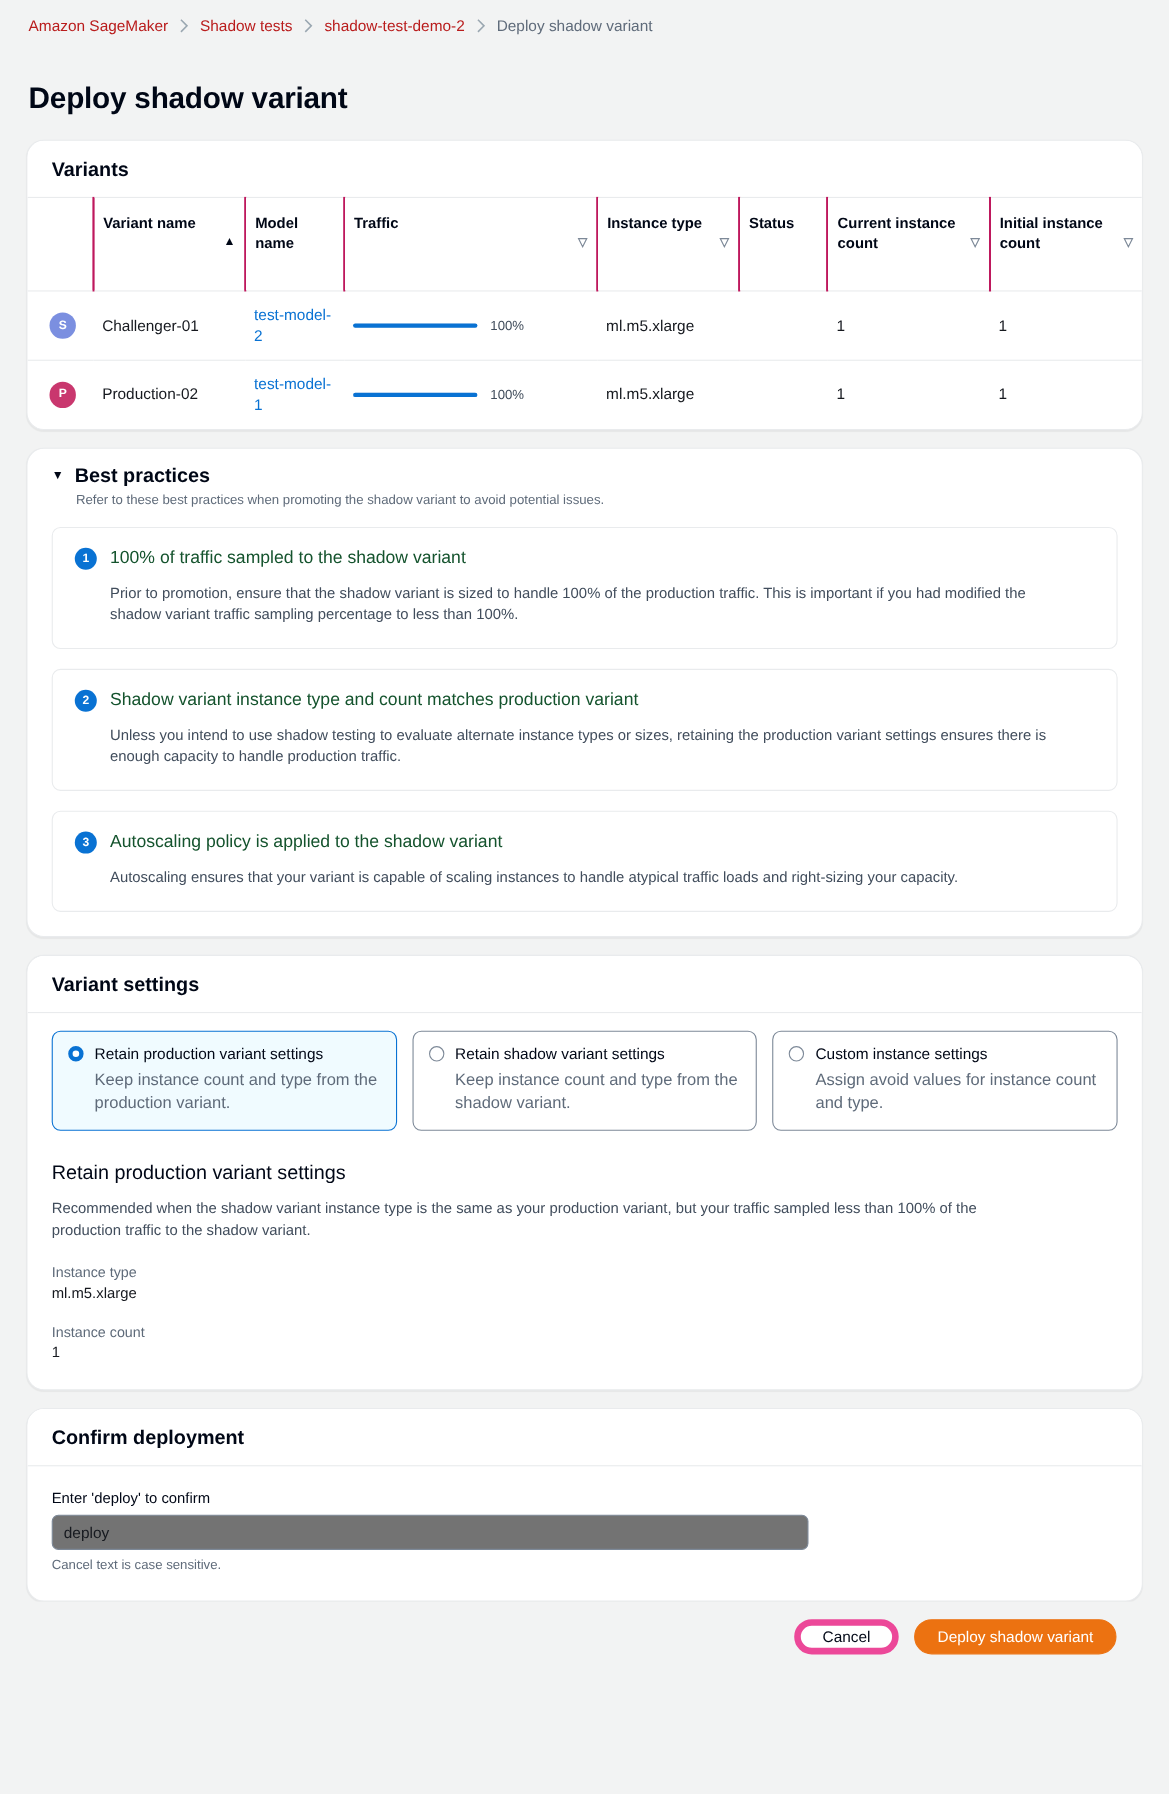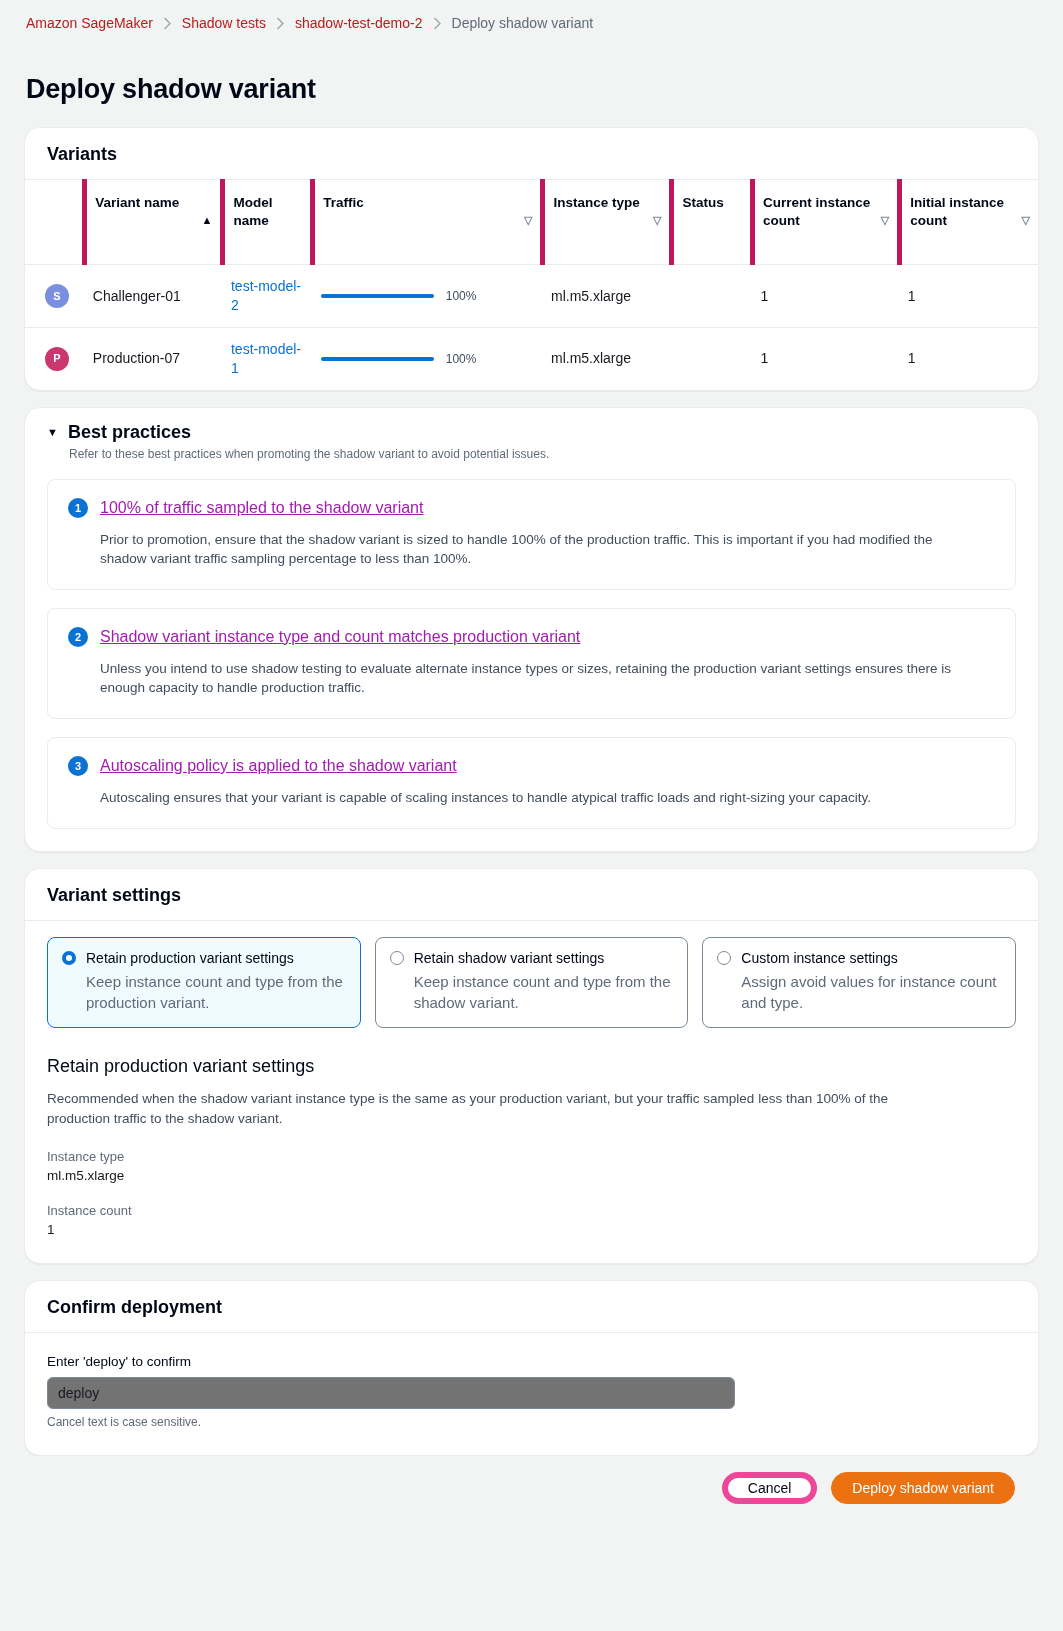"Variant name" .th-divider { border-left: 5px solid #be185d -> 2px solid #be185d }
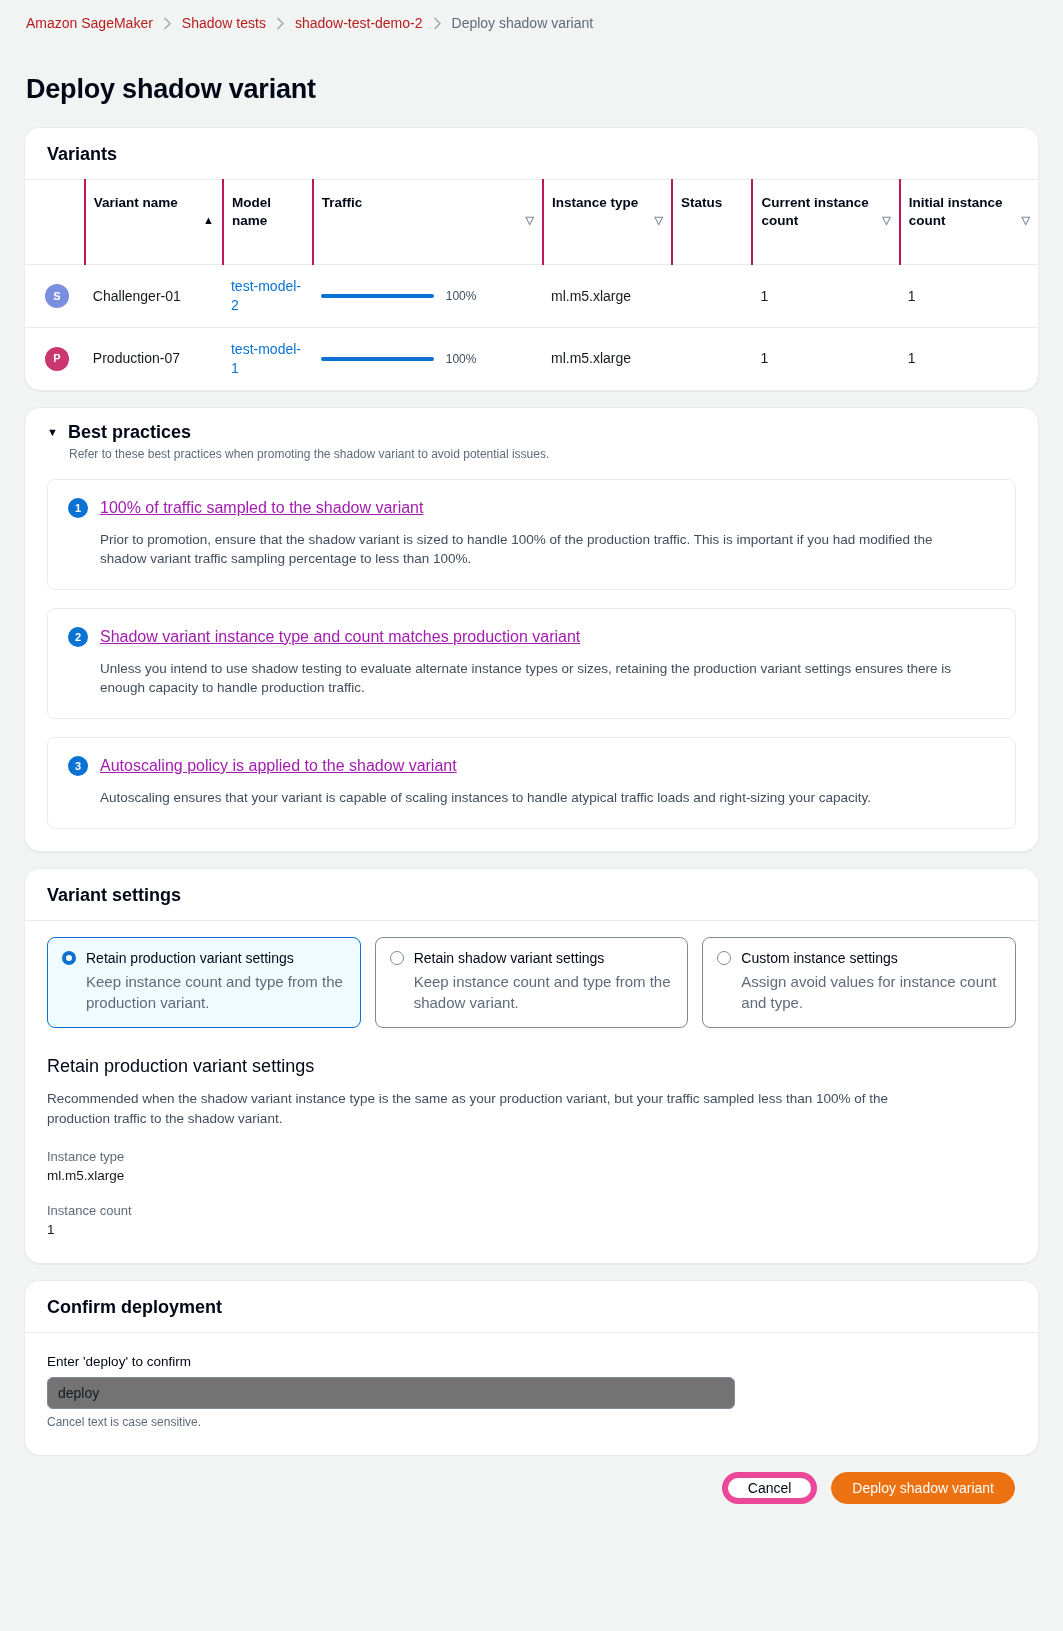"Production-07" td { text: Production-07 -> Production-02 }
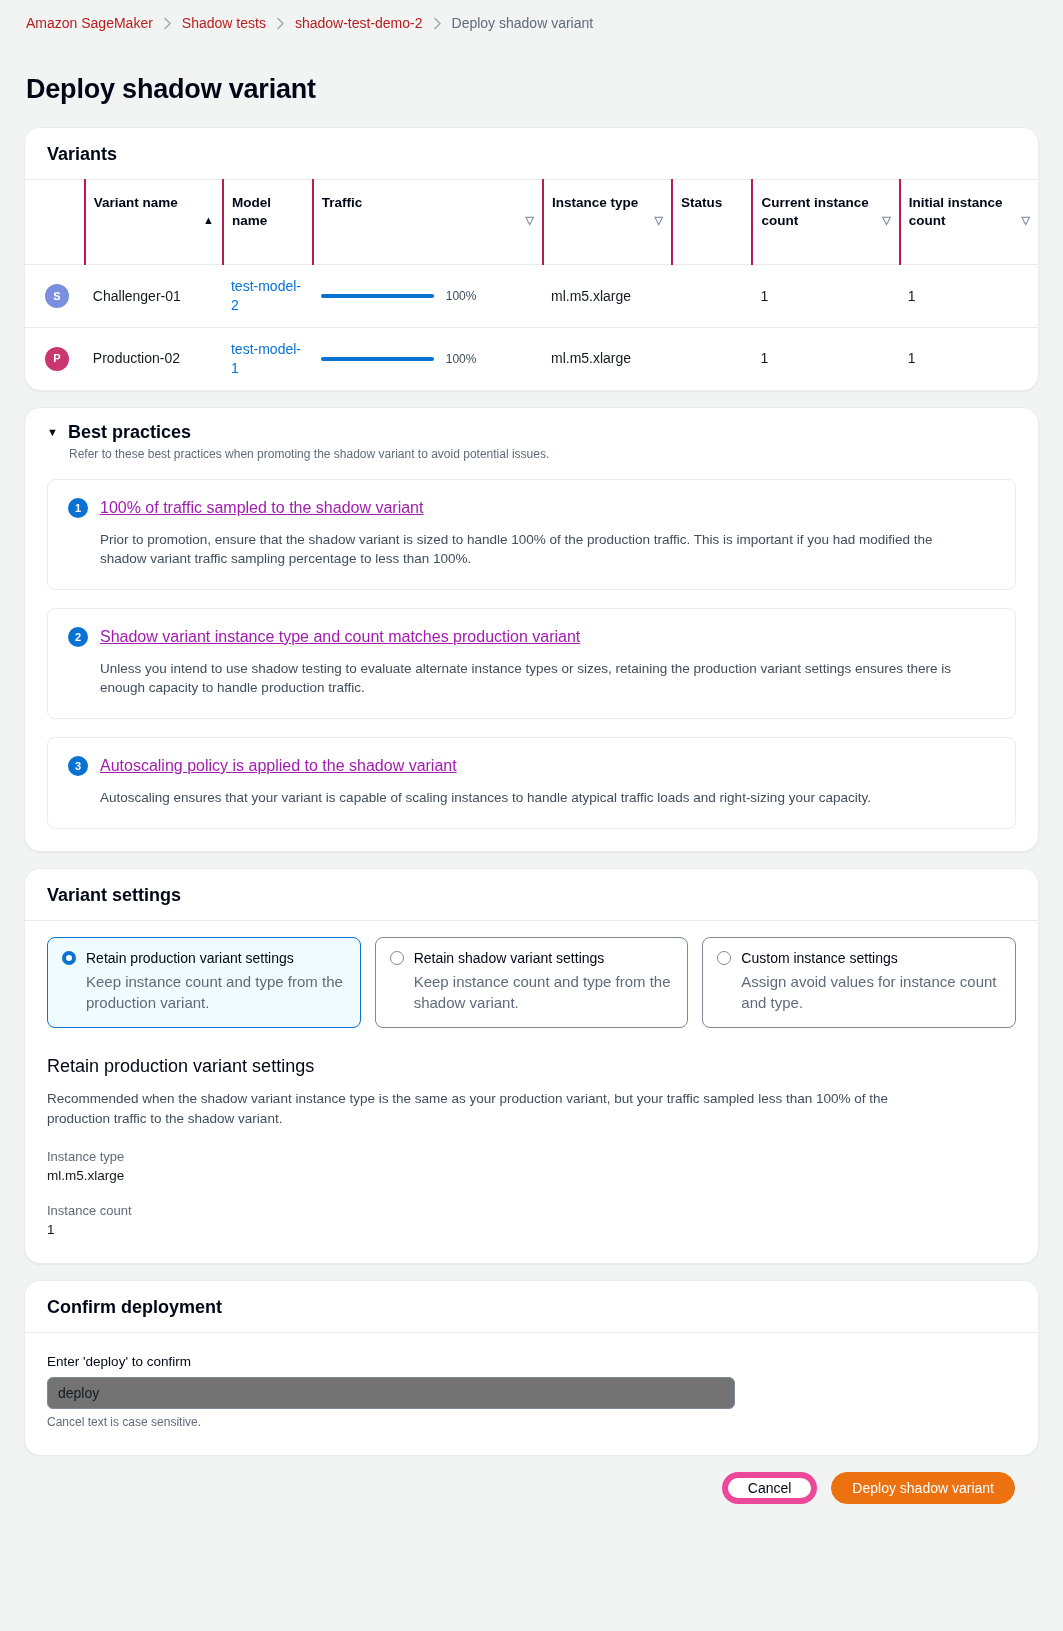"100% of traffic sampled to" .bp-title { color: #a21caf -> #14532d; text-decoration: underline -> none }
